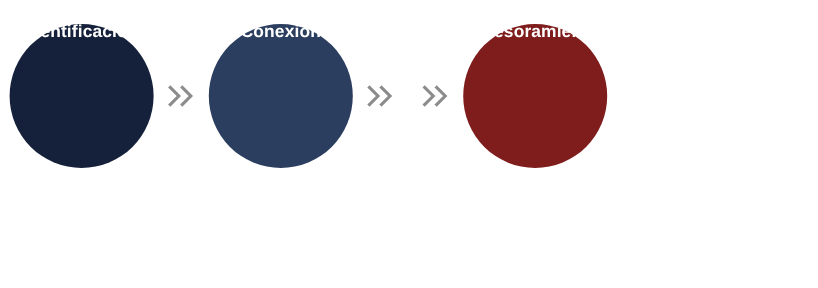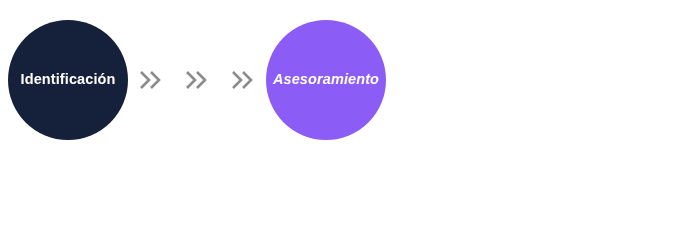"Identificación" .stage { align-items: center -> none }
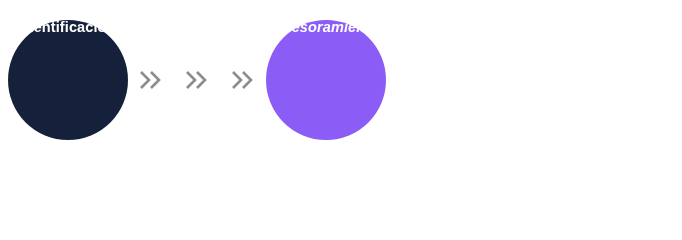"Conexión" div.stage { html: none -> <div> <span>Conexión</span> </div> }
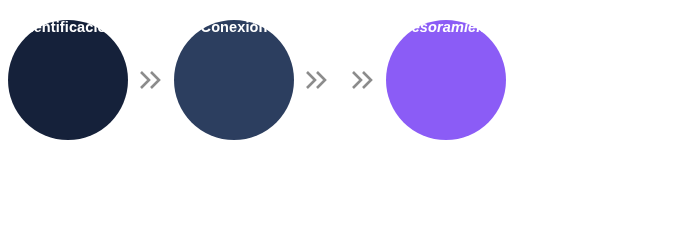"Asesoramiento" div.stage { background-color: #8b5cf6 -> #7f1d1d; font-style: italic -> none }
